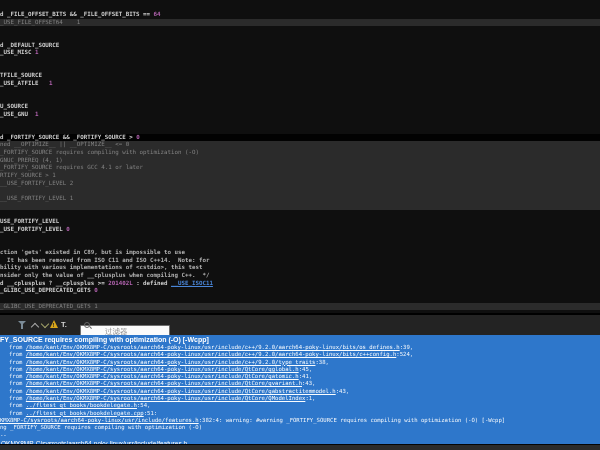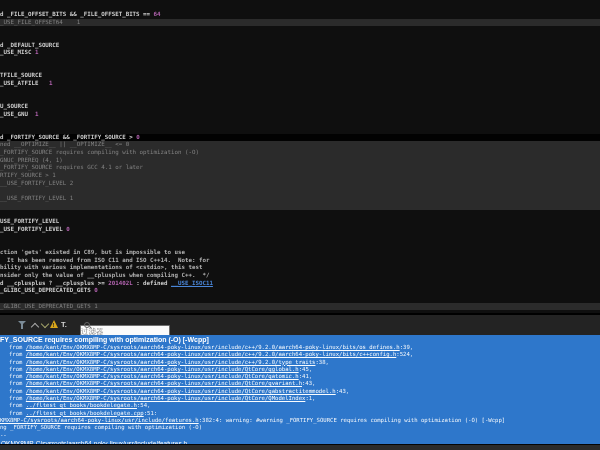"过滤器" .filter-box input { padding: 0 2px 0 0 -> 0 2px 0 24px }
